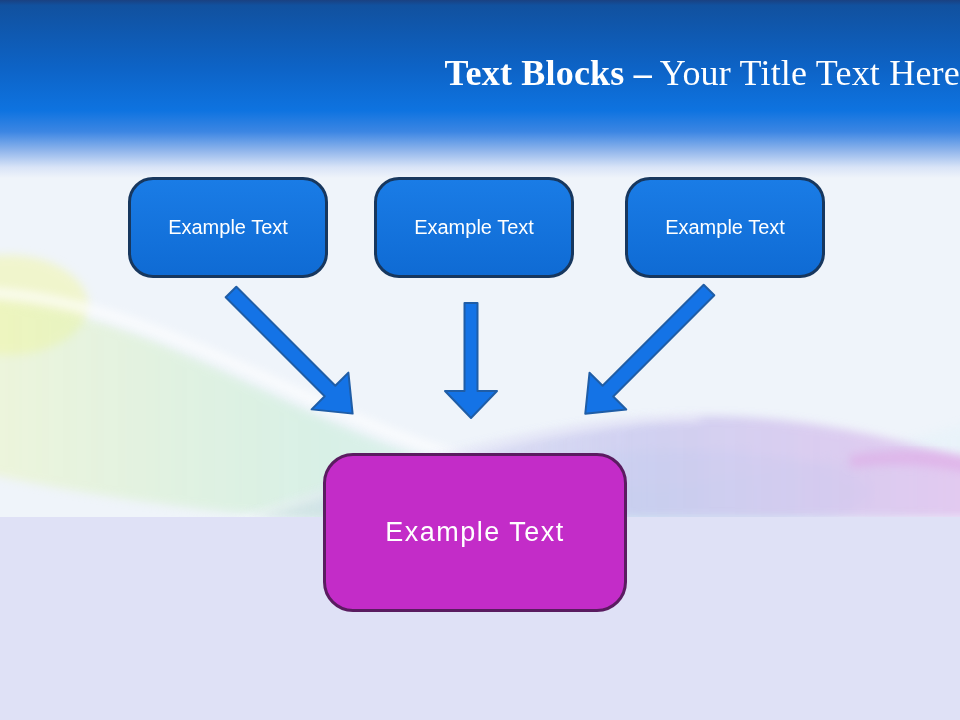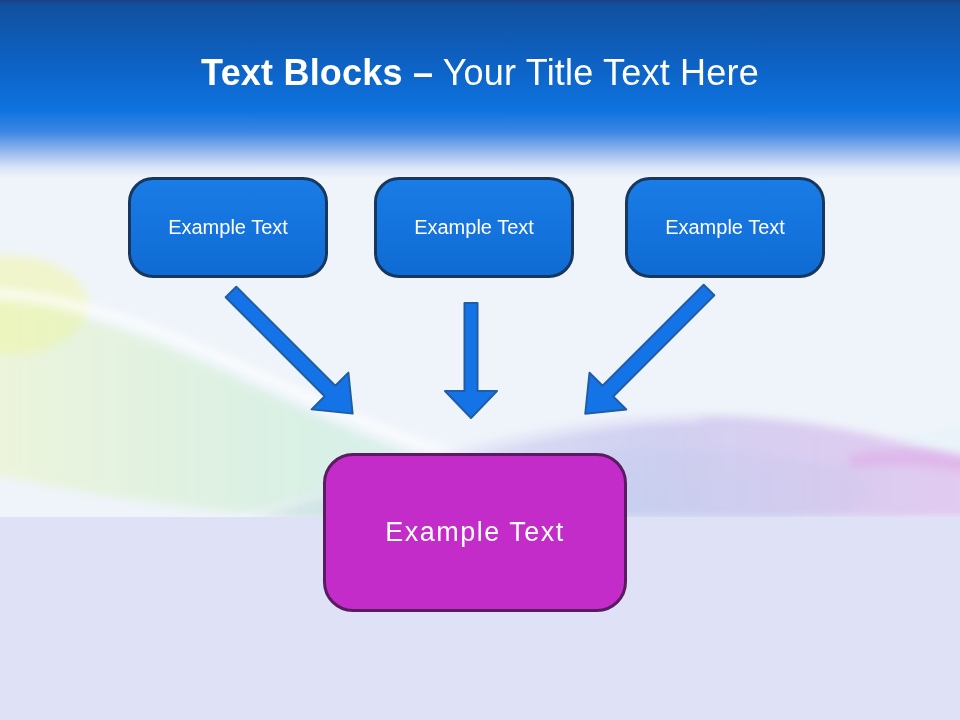"Text Blocks – Your Title" .title { font-family: none -> Liberation Serif, serif; text-align: center -> right }
